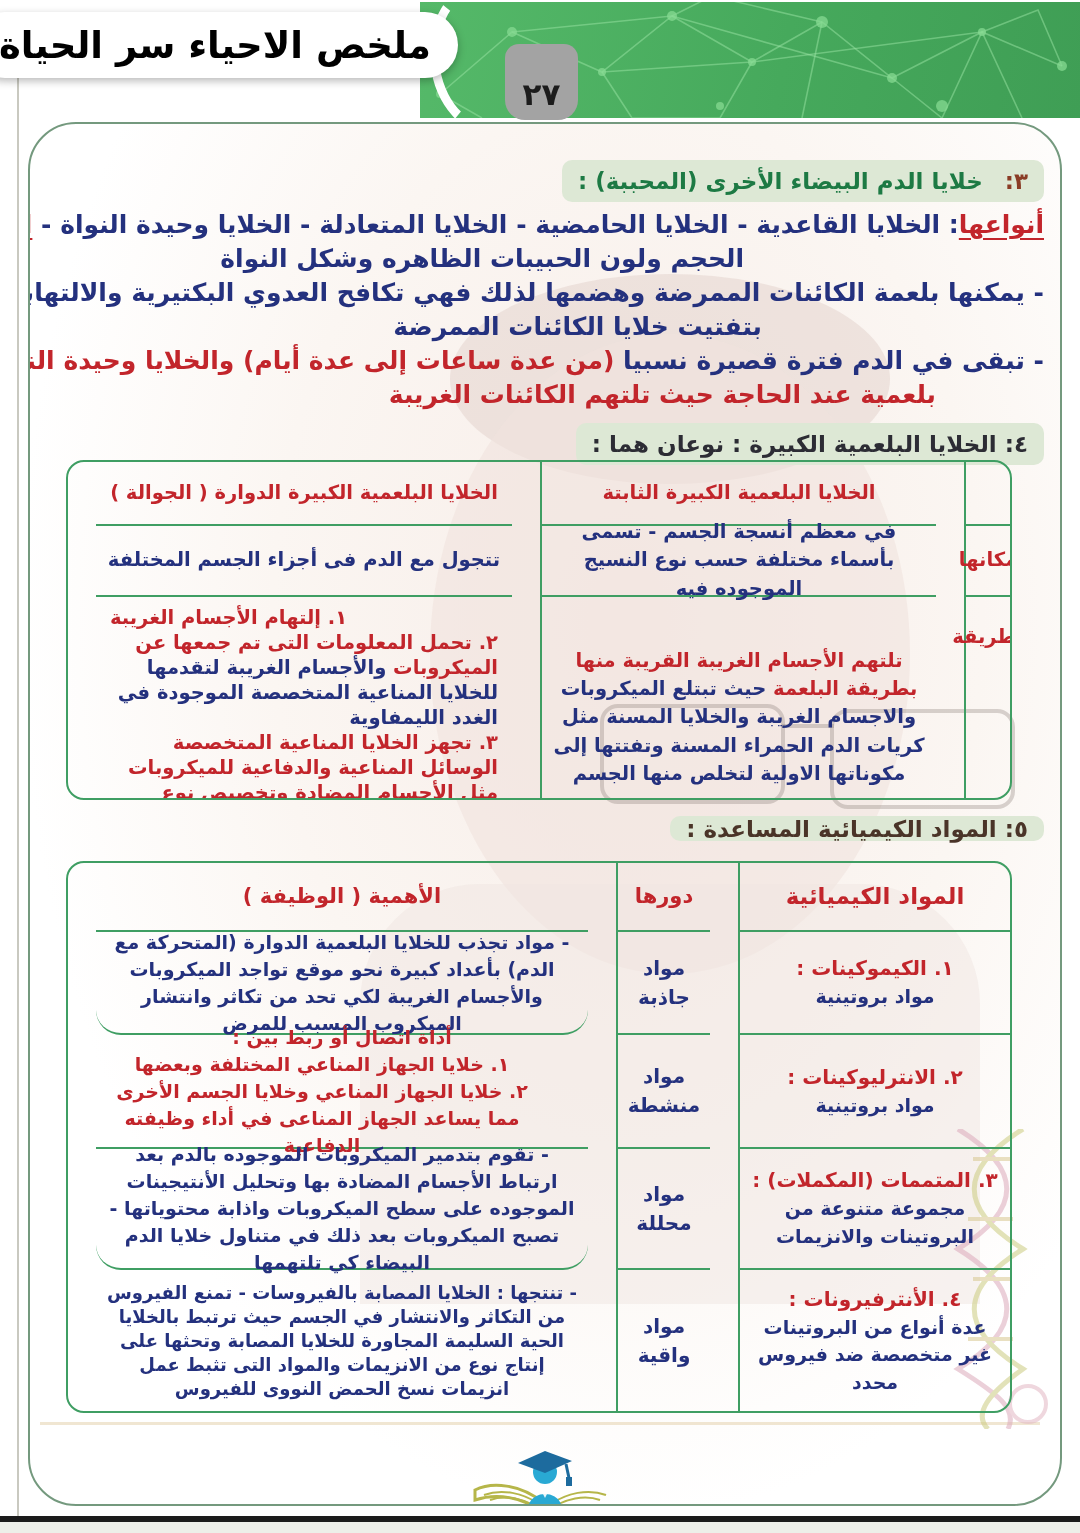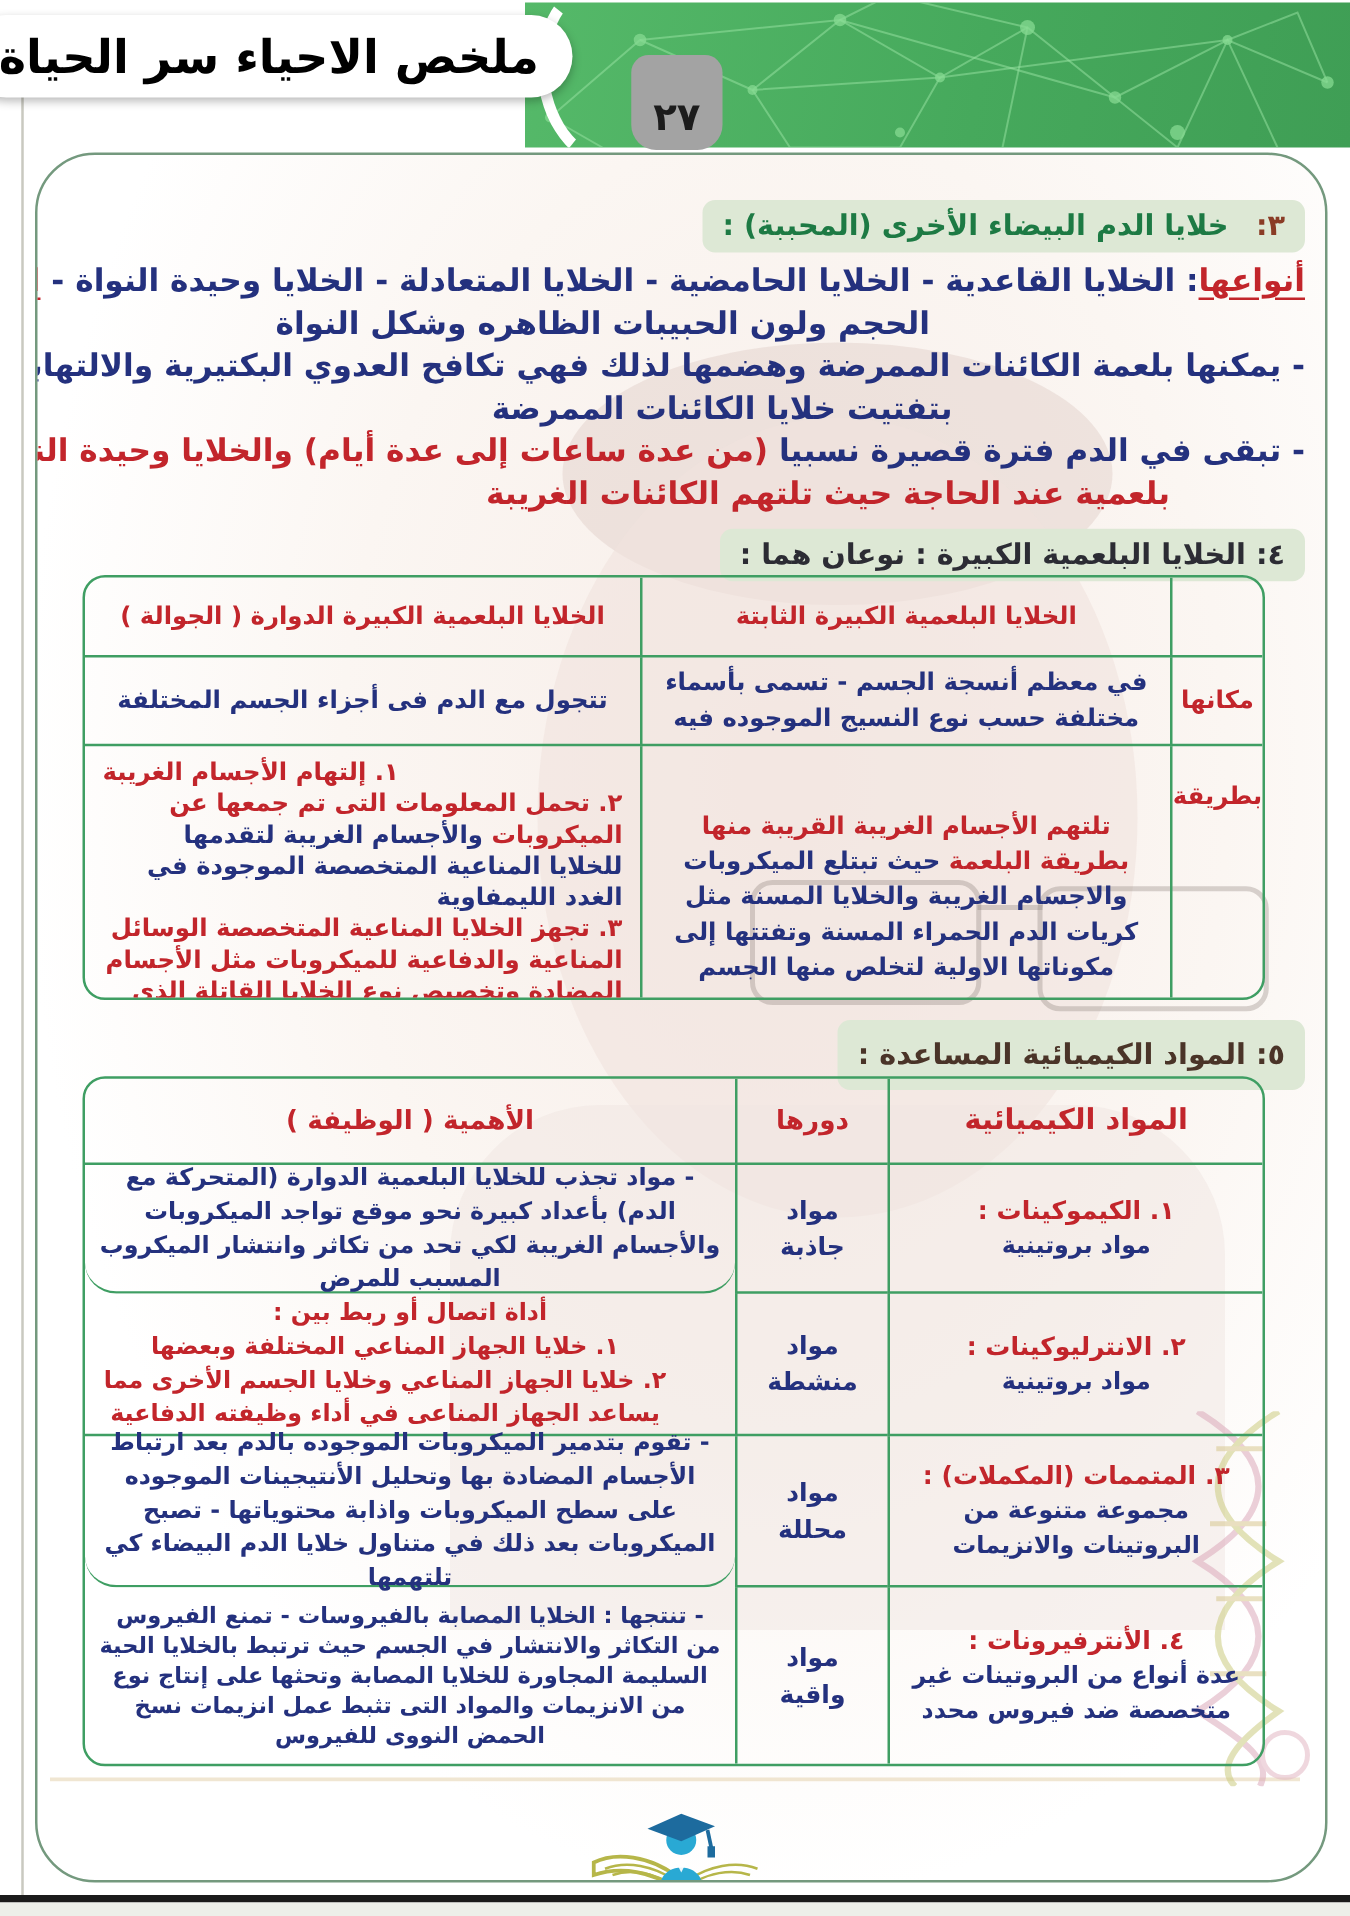"الخلايا البلعمية الكبيرة الدوارة (" .cell { margin-left: none -> 28px }
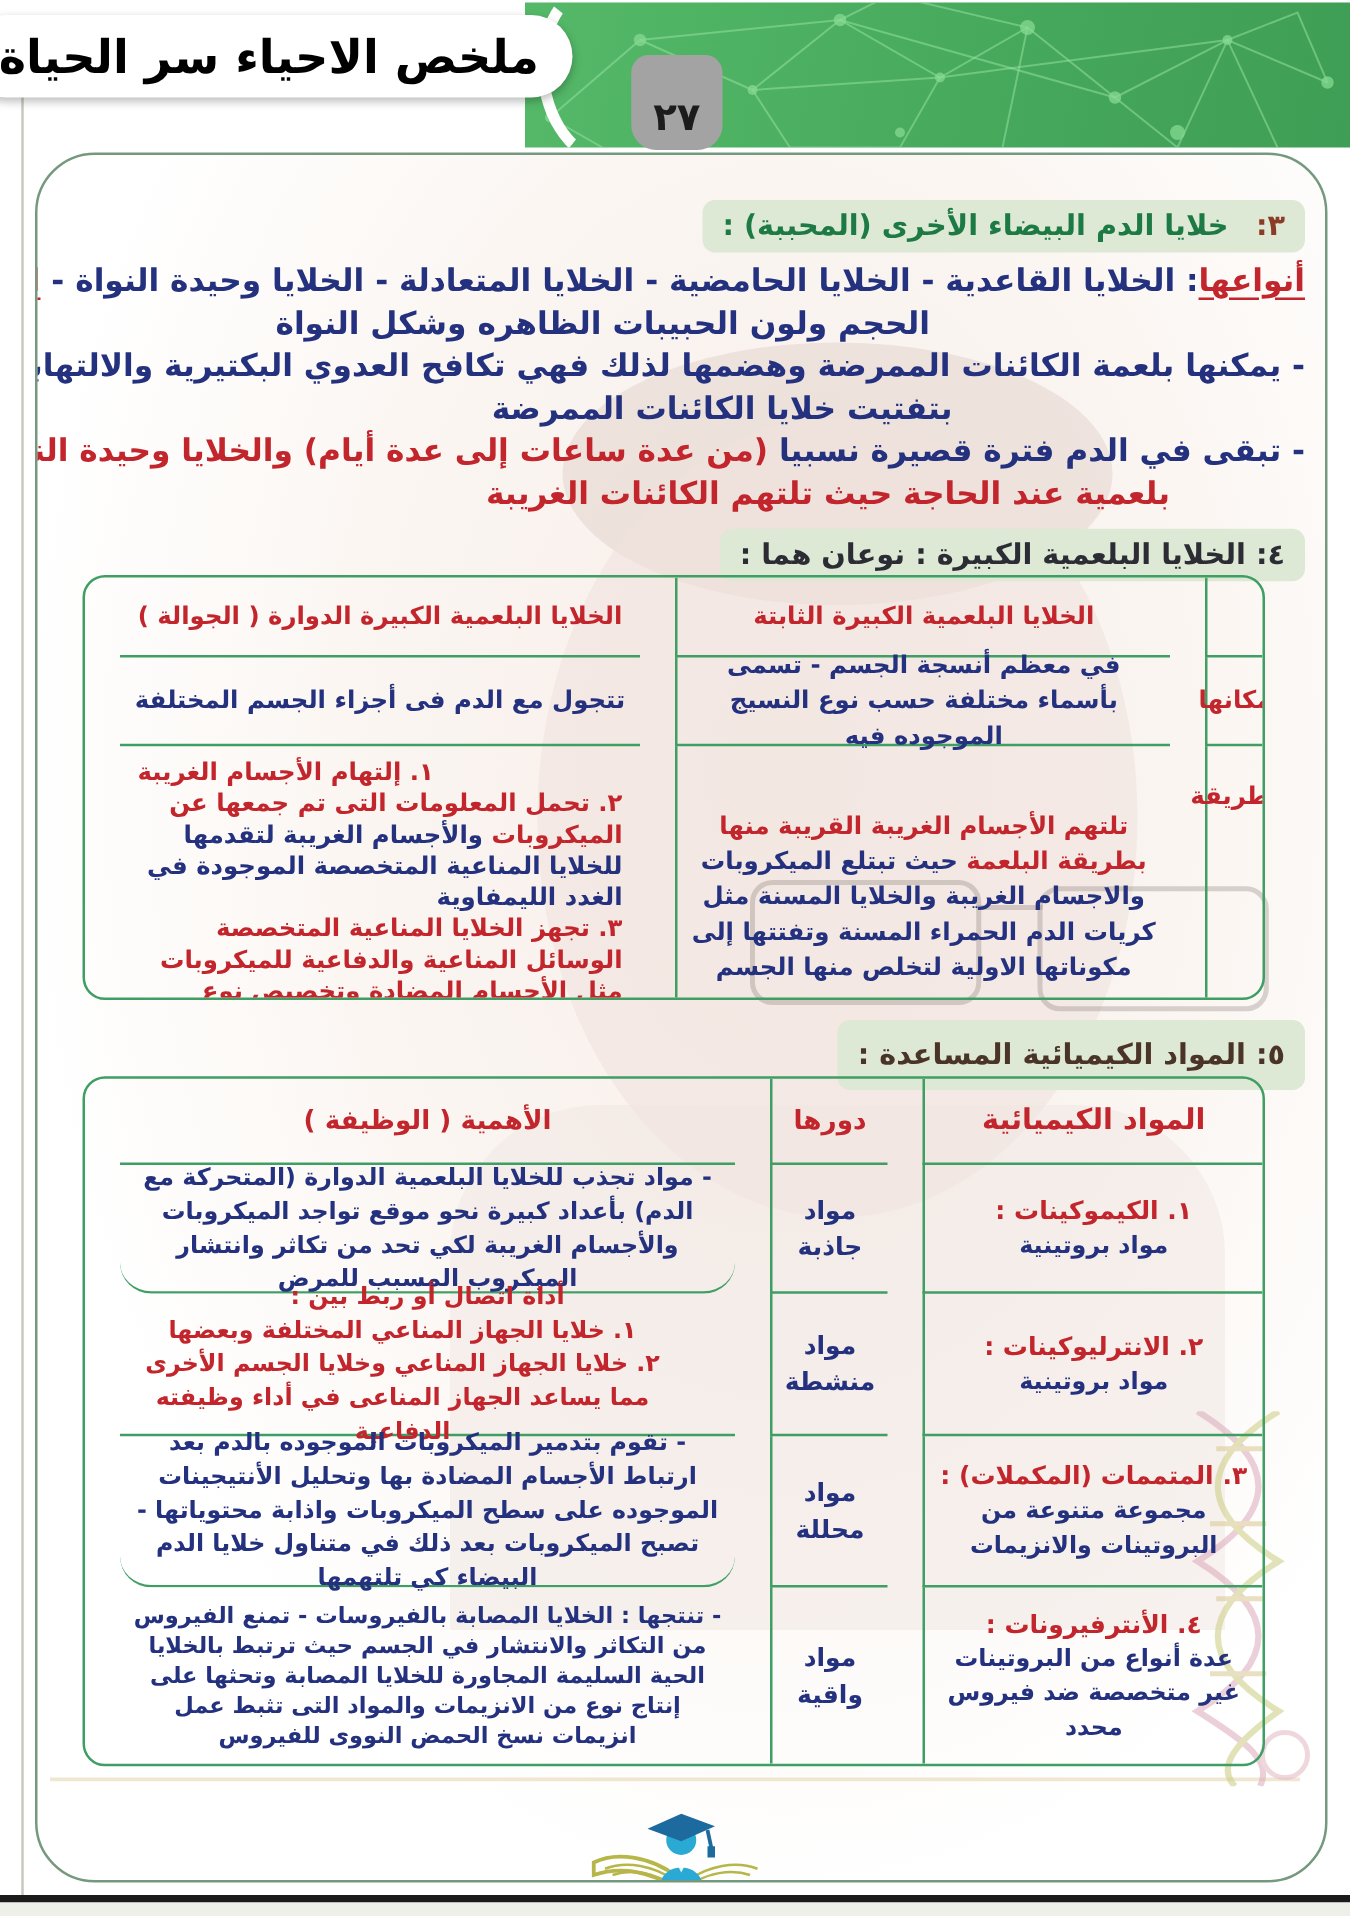"٥: المواد الكيميائية المساعدة :" .pill-5 { height: 56px -> 25px }
